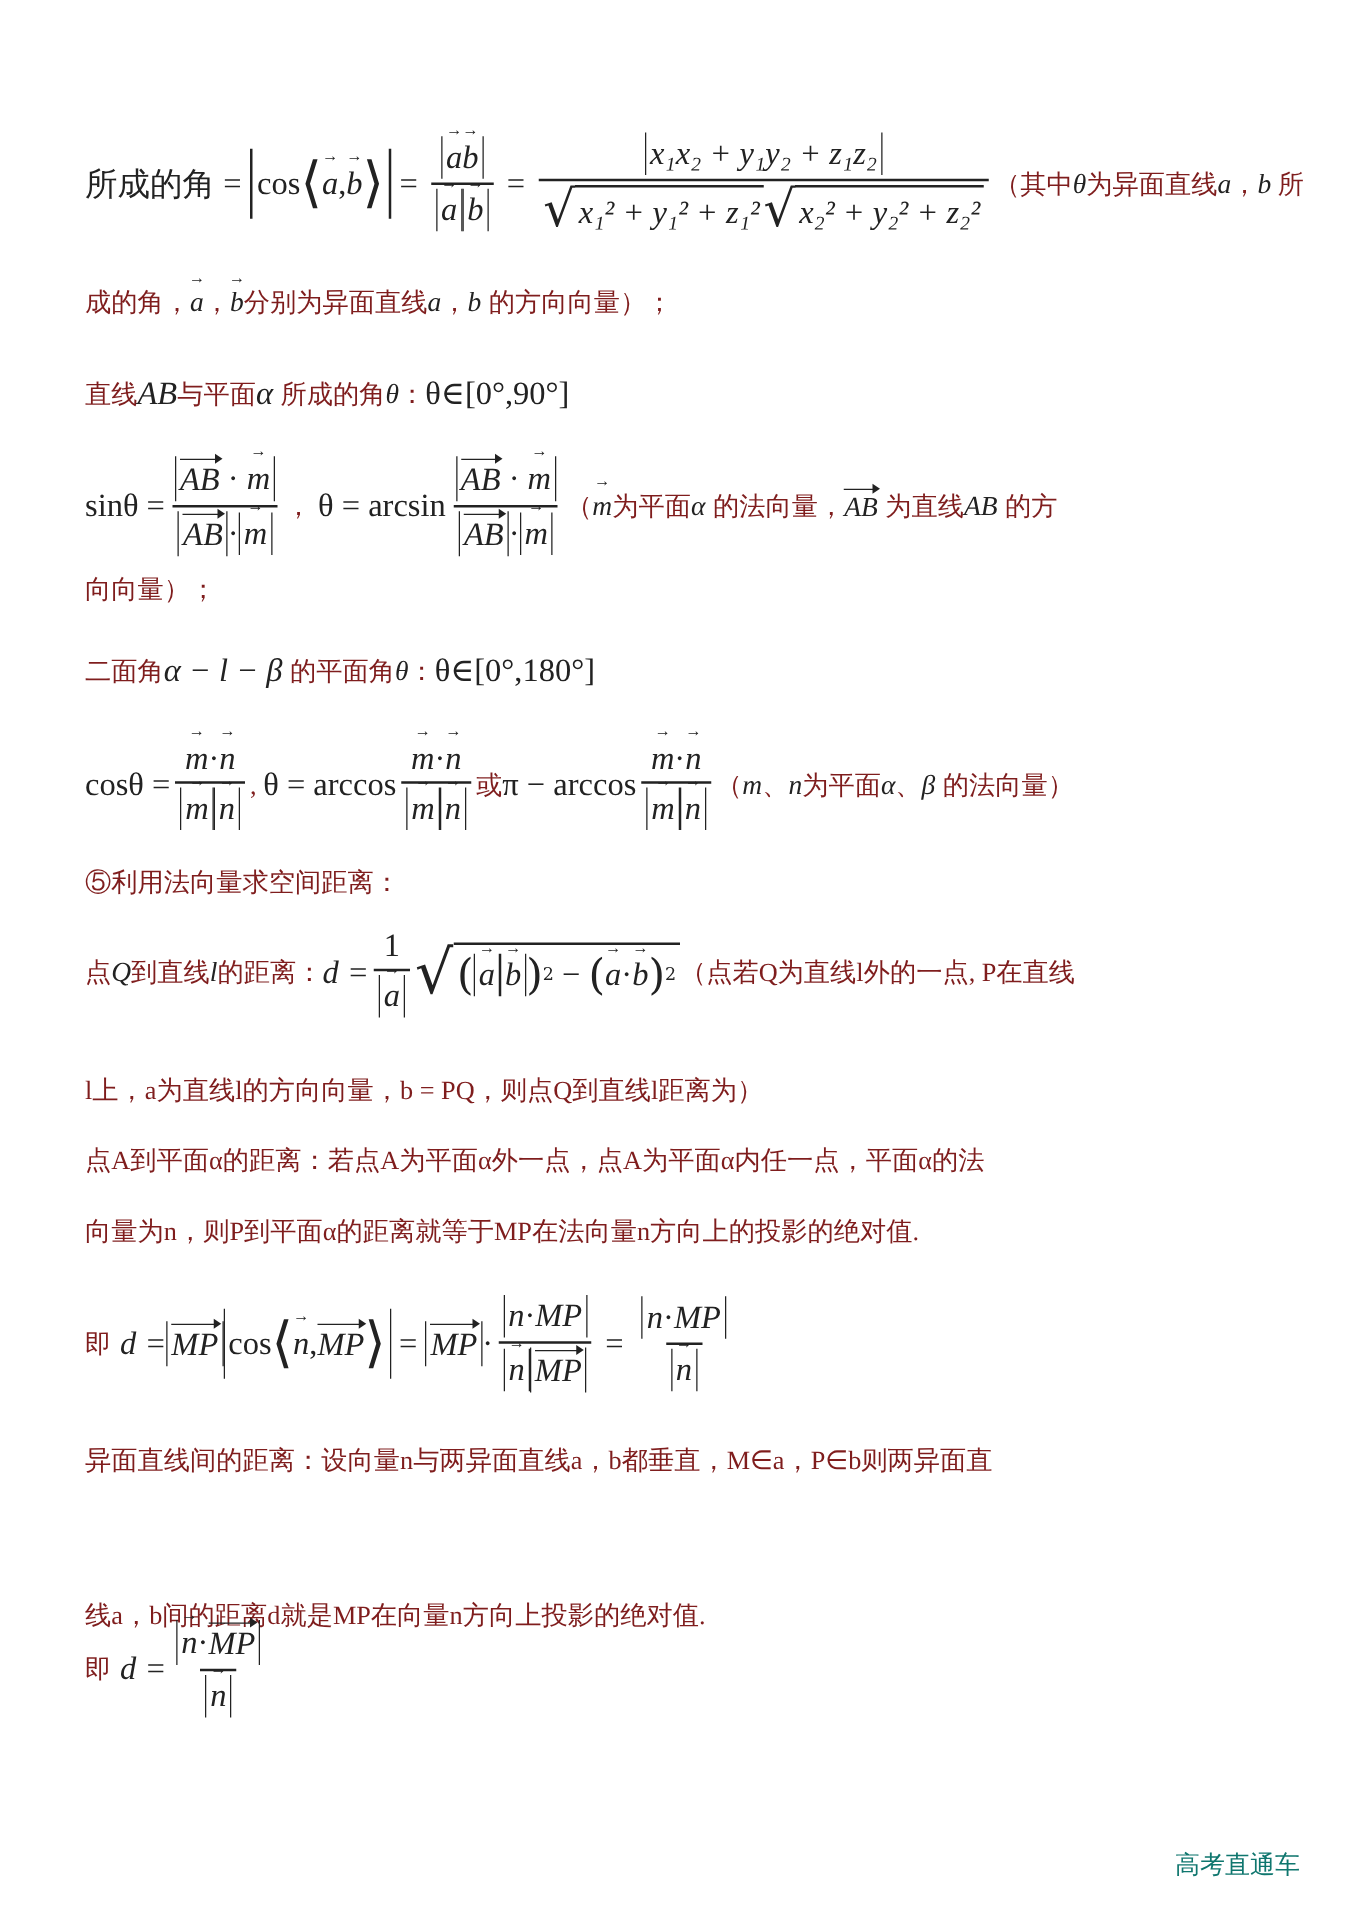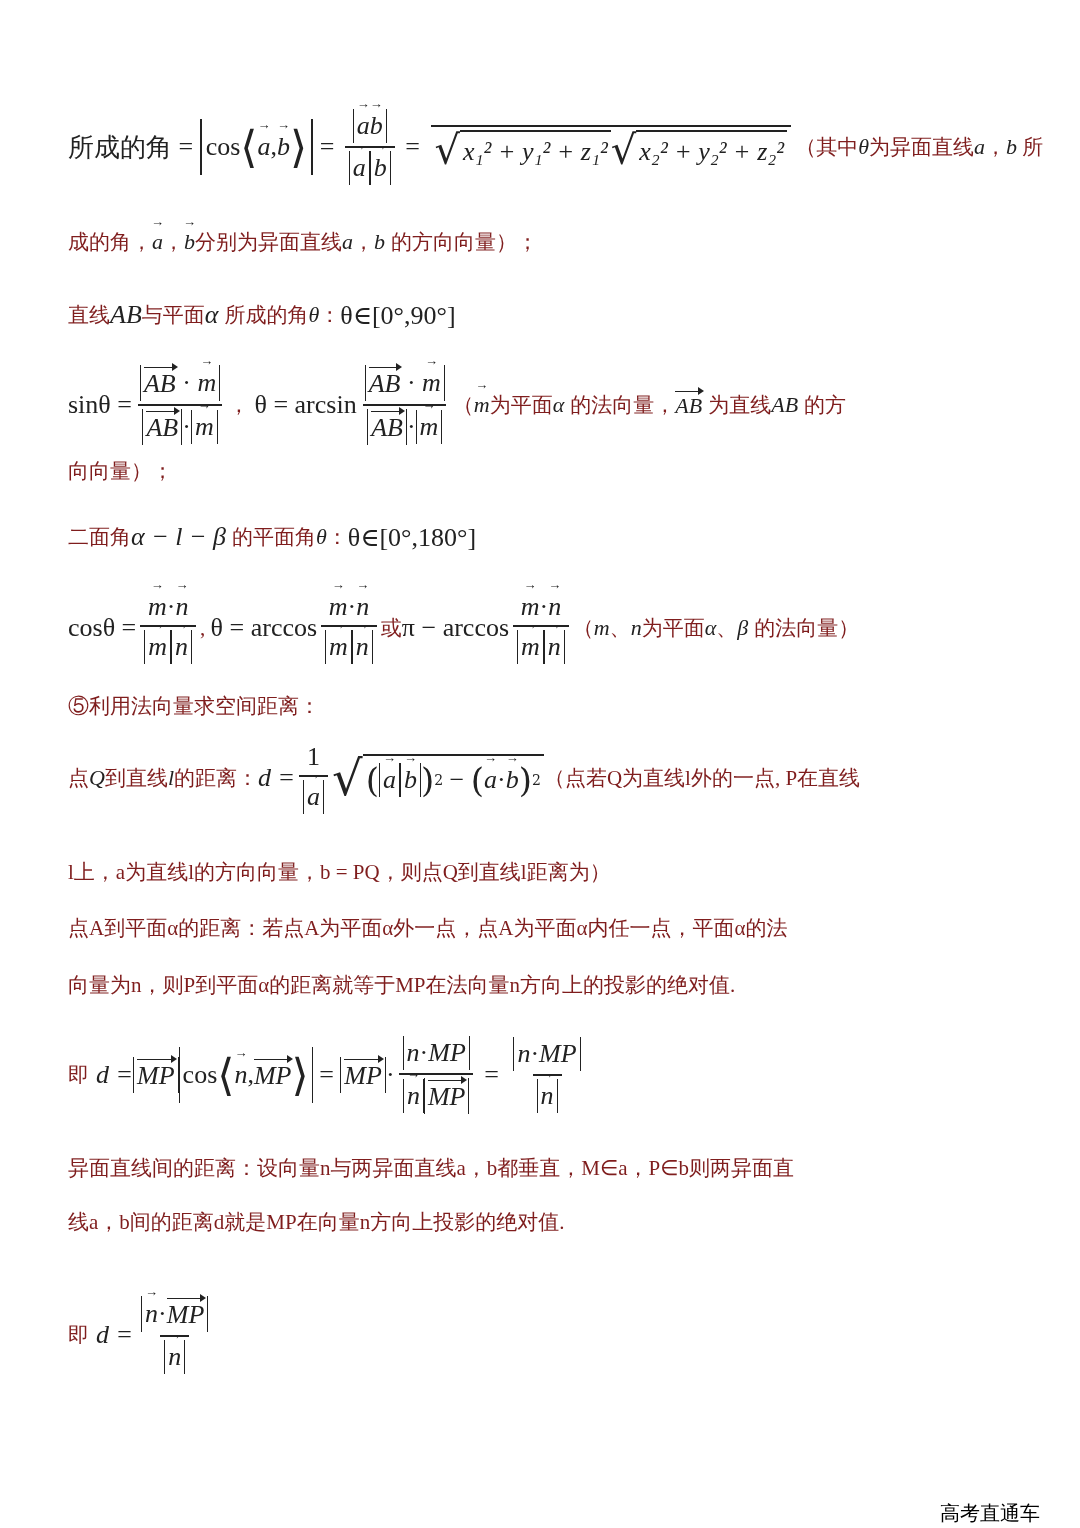"x₁x₂ + y₁y₂ + z₁z₂" span.num { html: none -> <span> <span>x₁x₂ + y₁y₂ + z₁z₂</span> </span> }
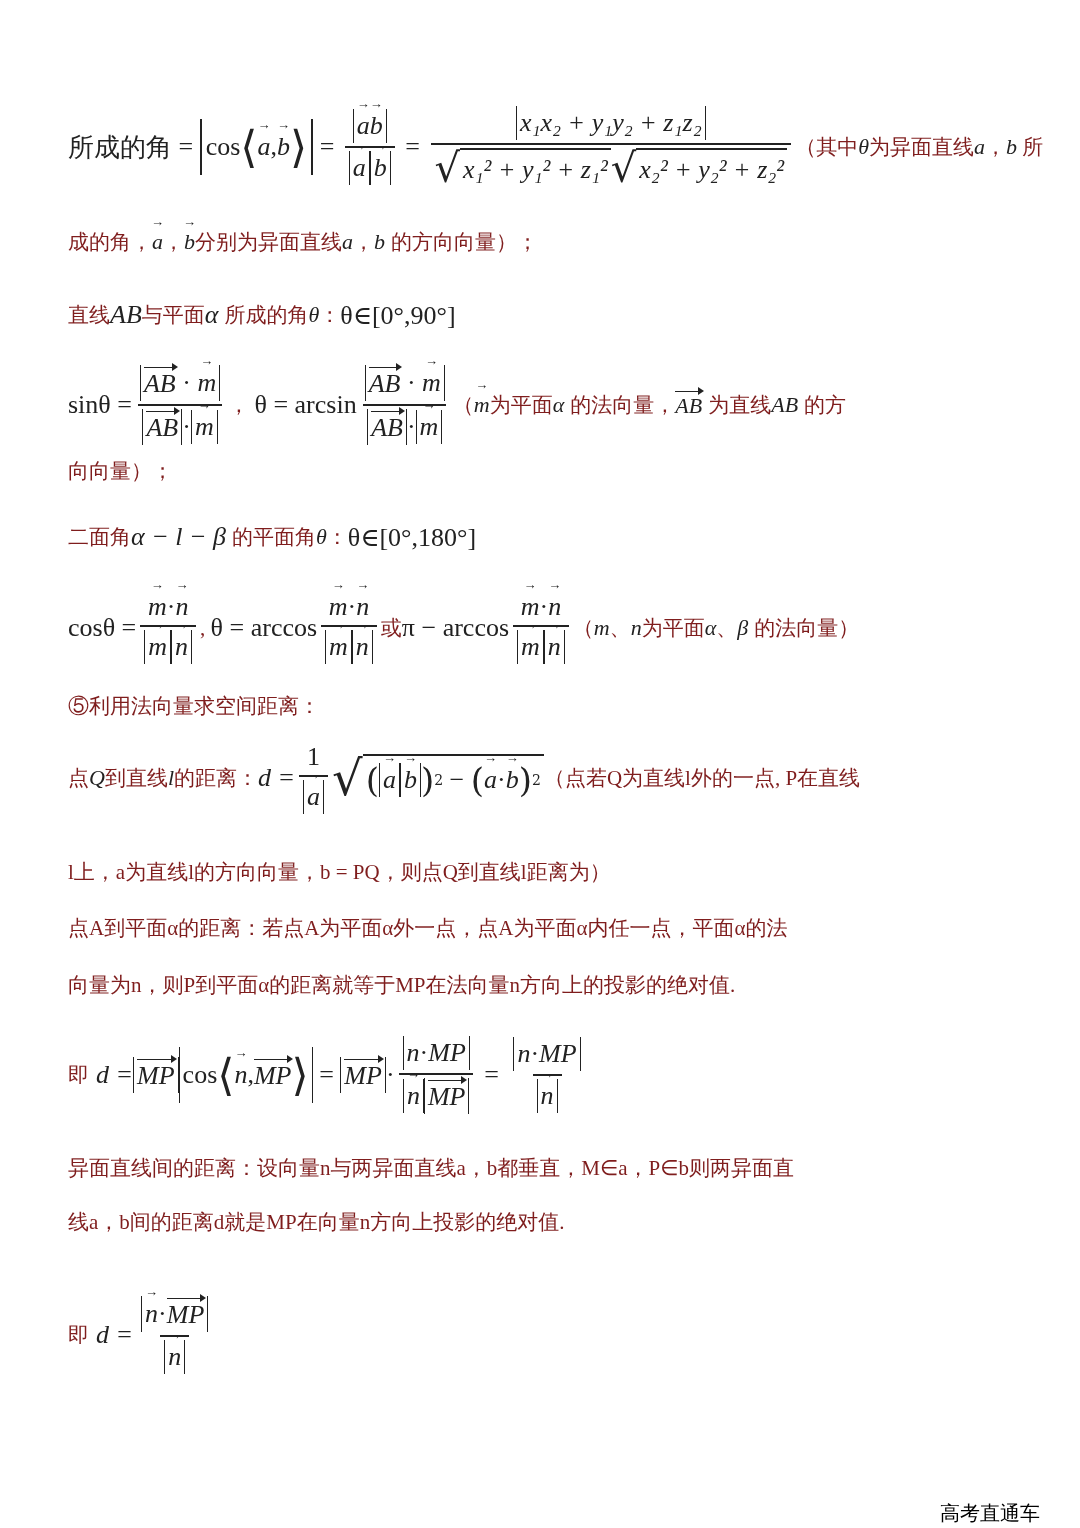"线a，b间的距离d就是MP在向量n方向上投影的绝对值." div.line { top: 1202px -> 1272px }
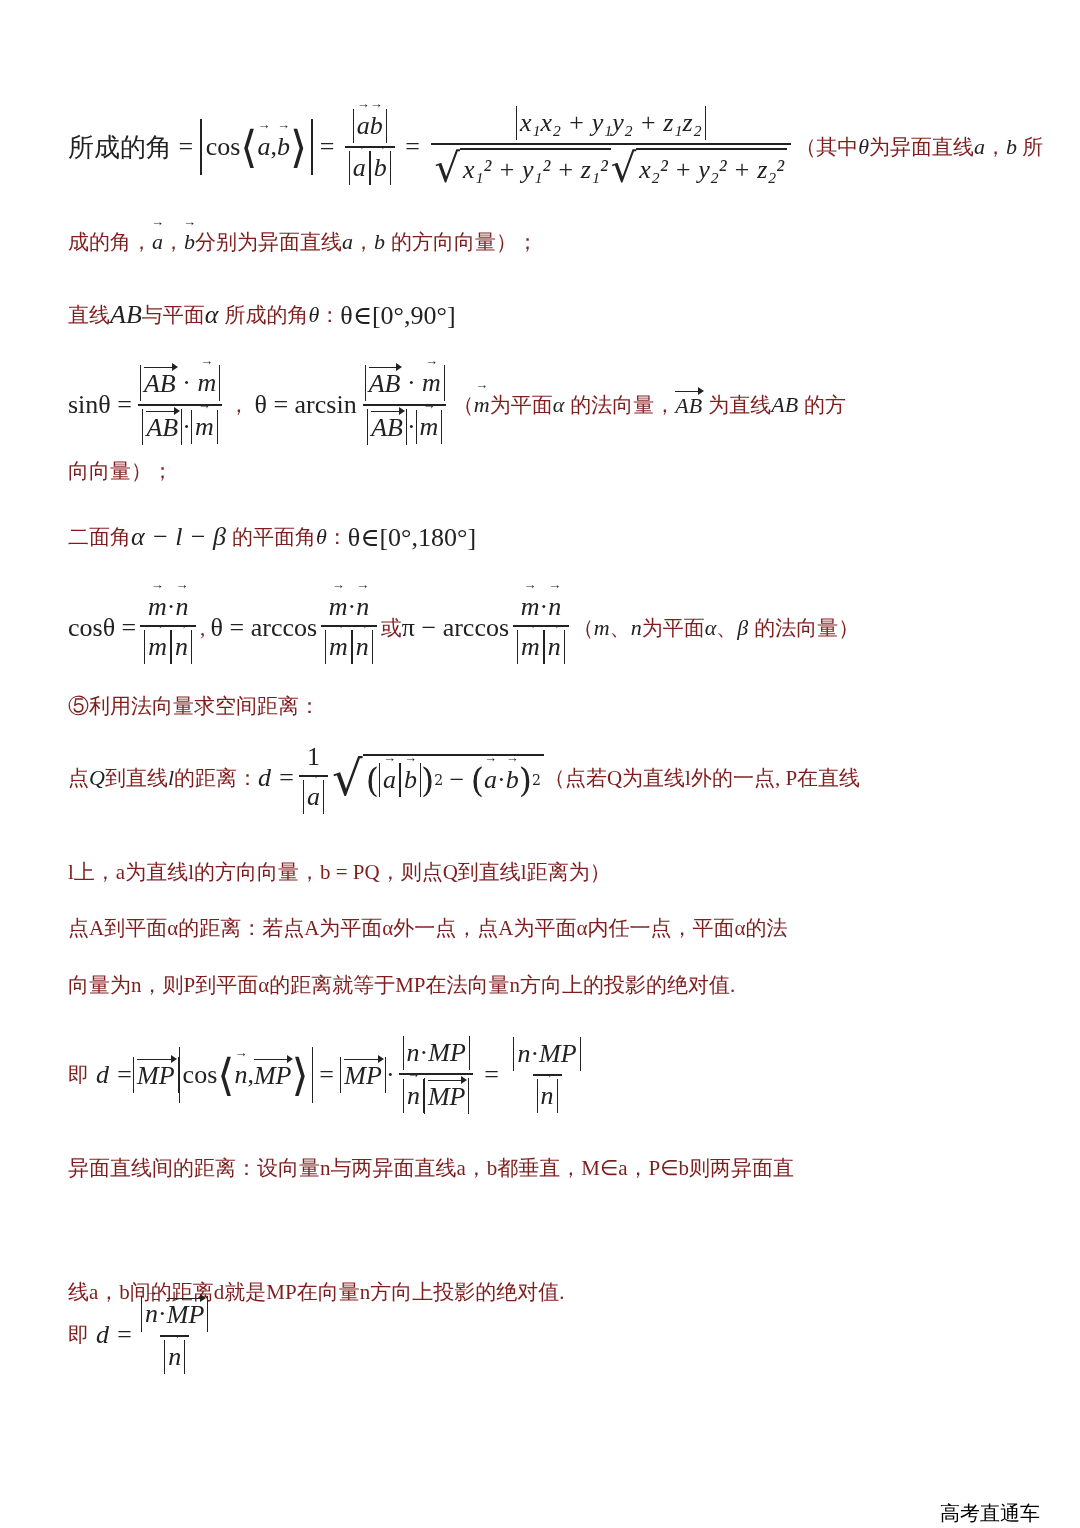"高考直通车" .watermark { color: #000000 -> #0f766e; margin-top: 22px -> none }
